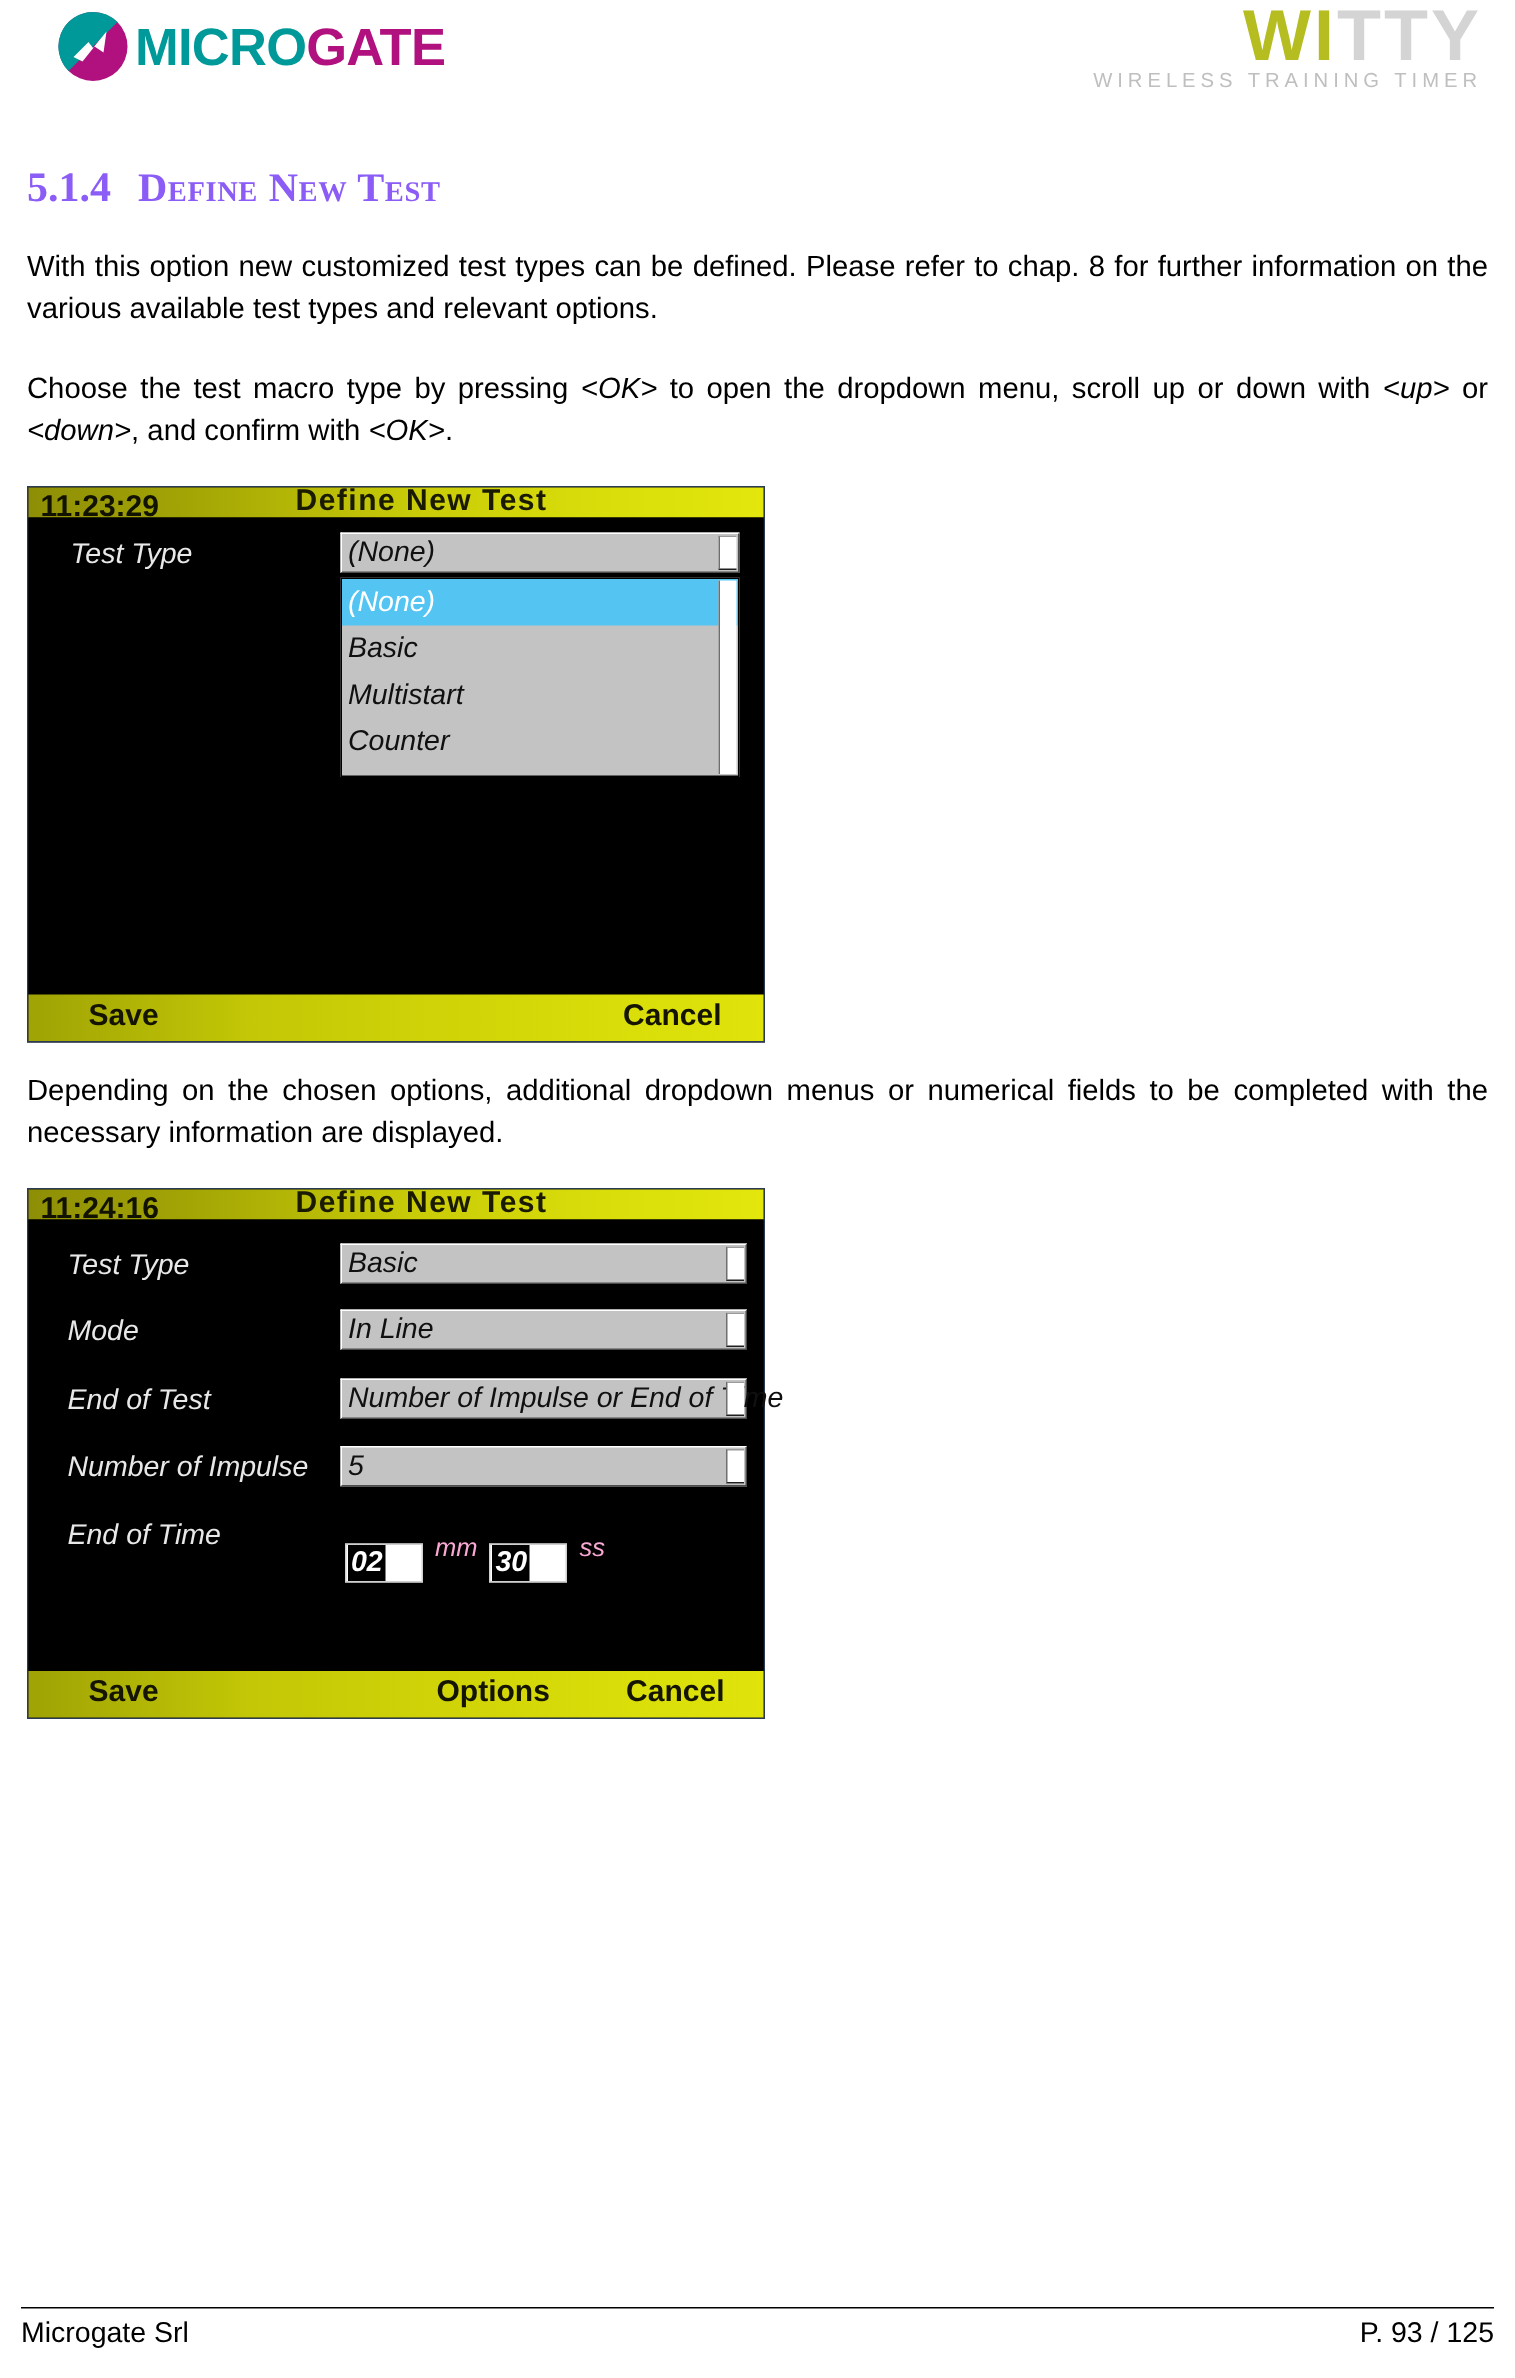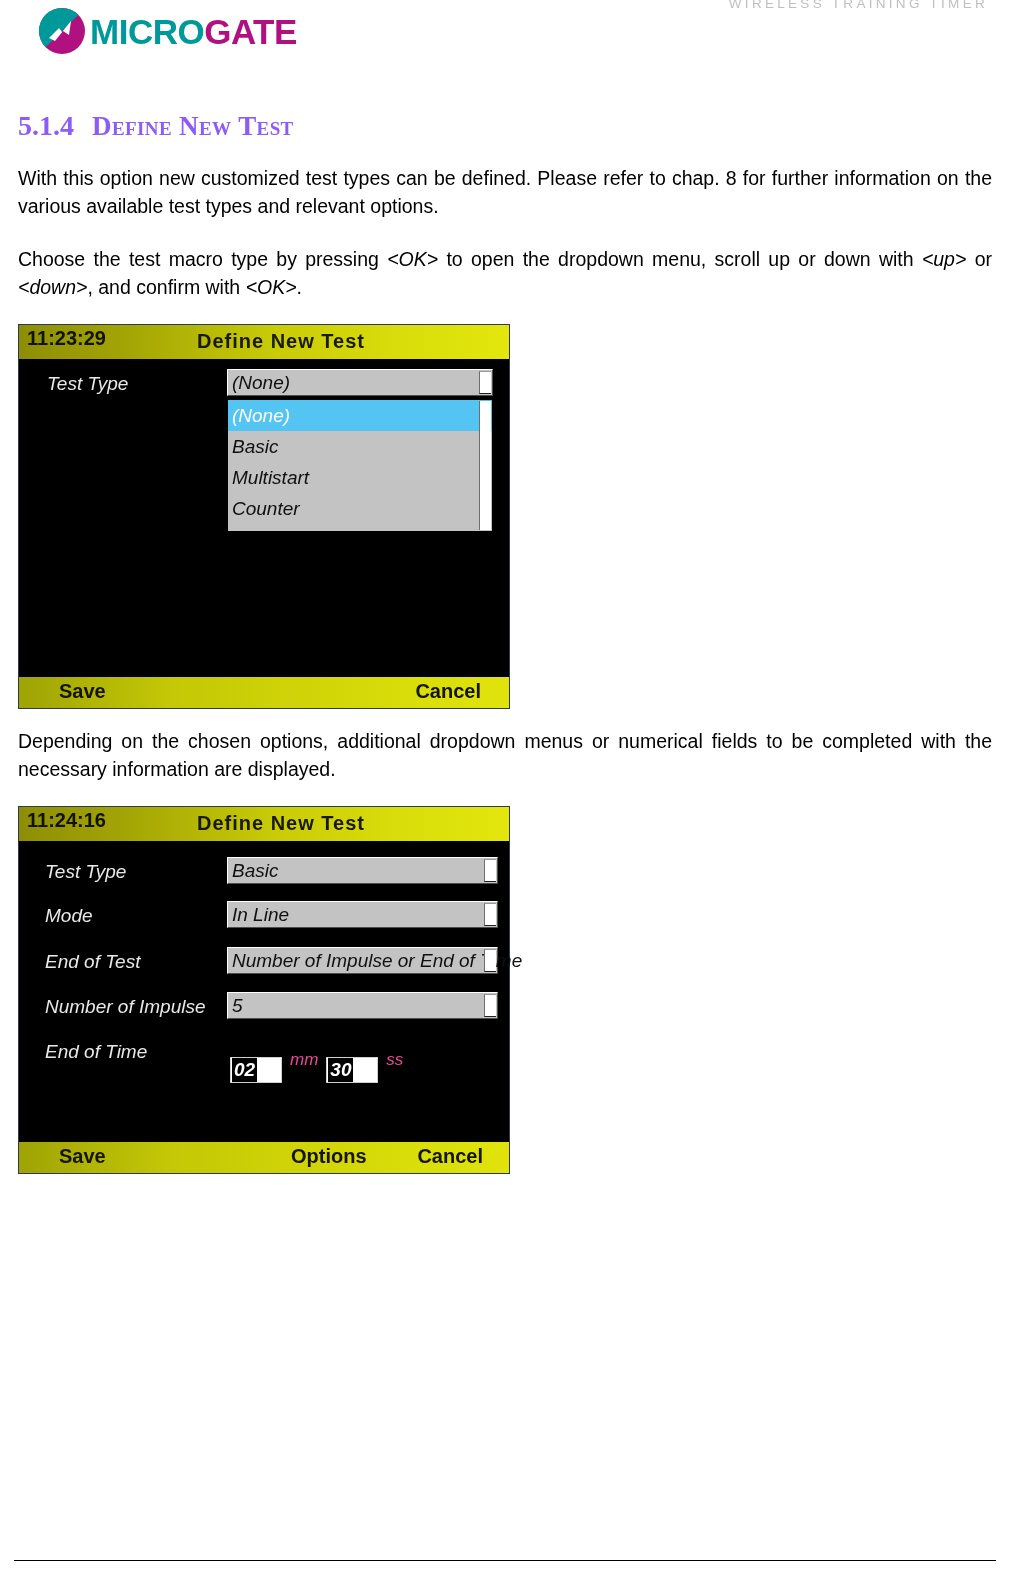"WITTY" div.witty-word { html: none -> <div><span>WI</span><span>TTY</span></div> }
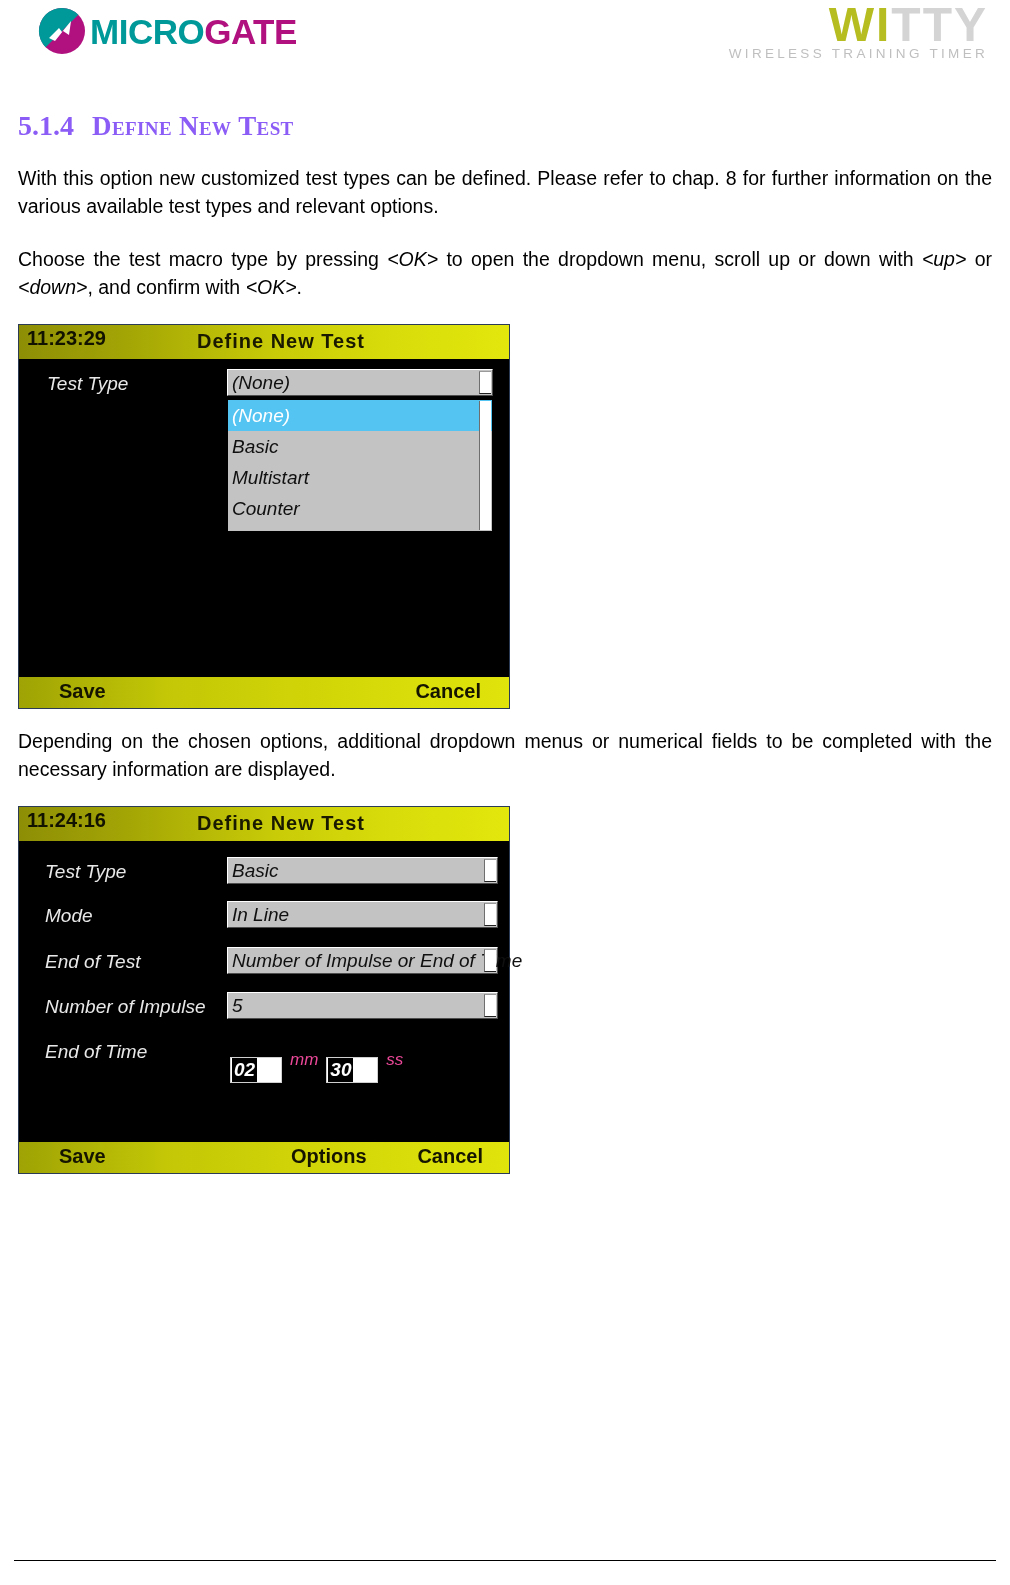"11:23:29" .dev-titlebar { height: 34px -> 20px }
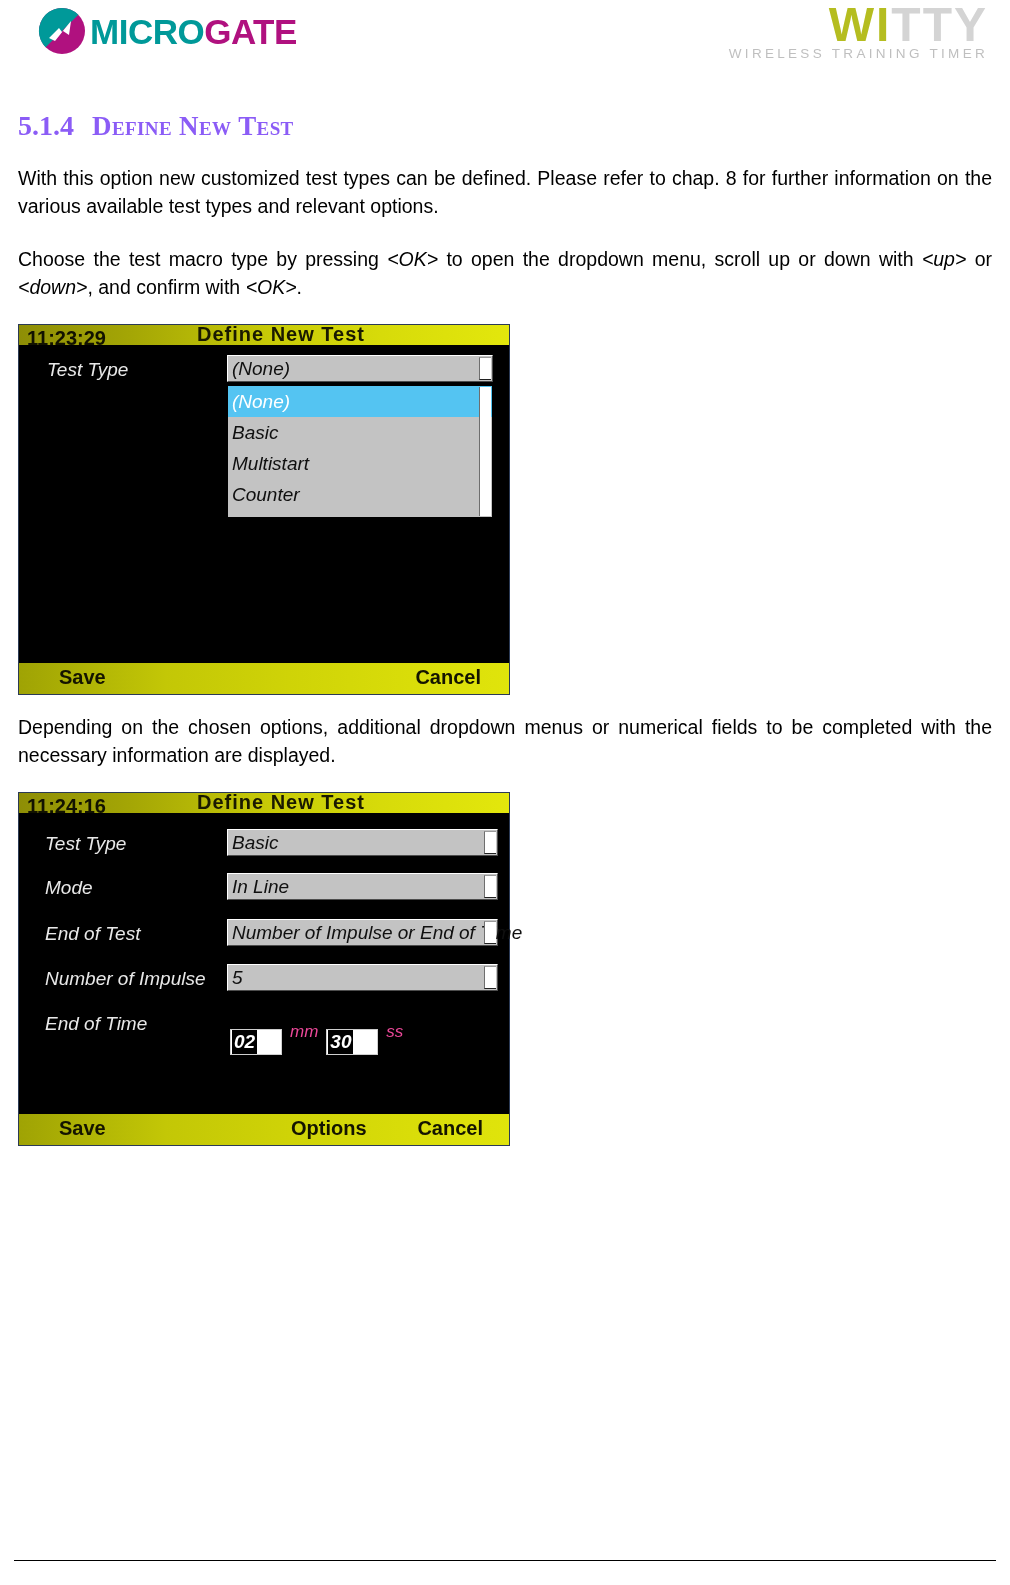"mm" .unit { color: #ec4899 -> #f9a8d4 }
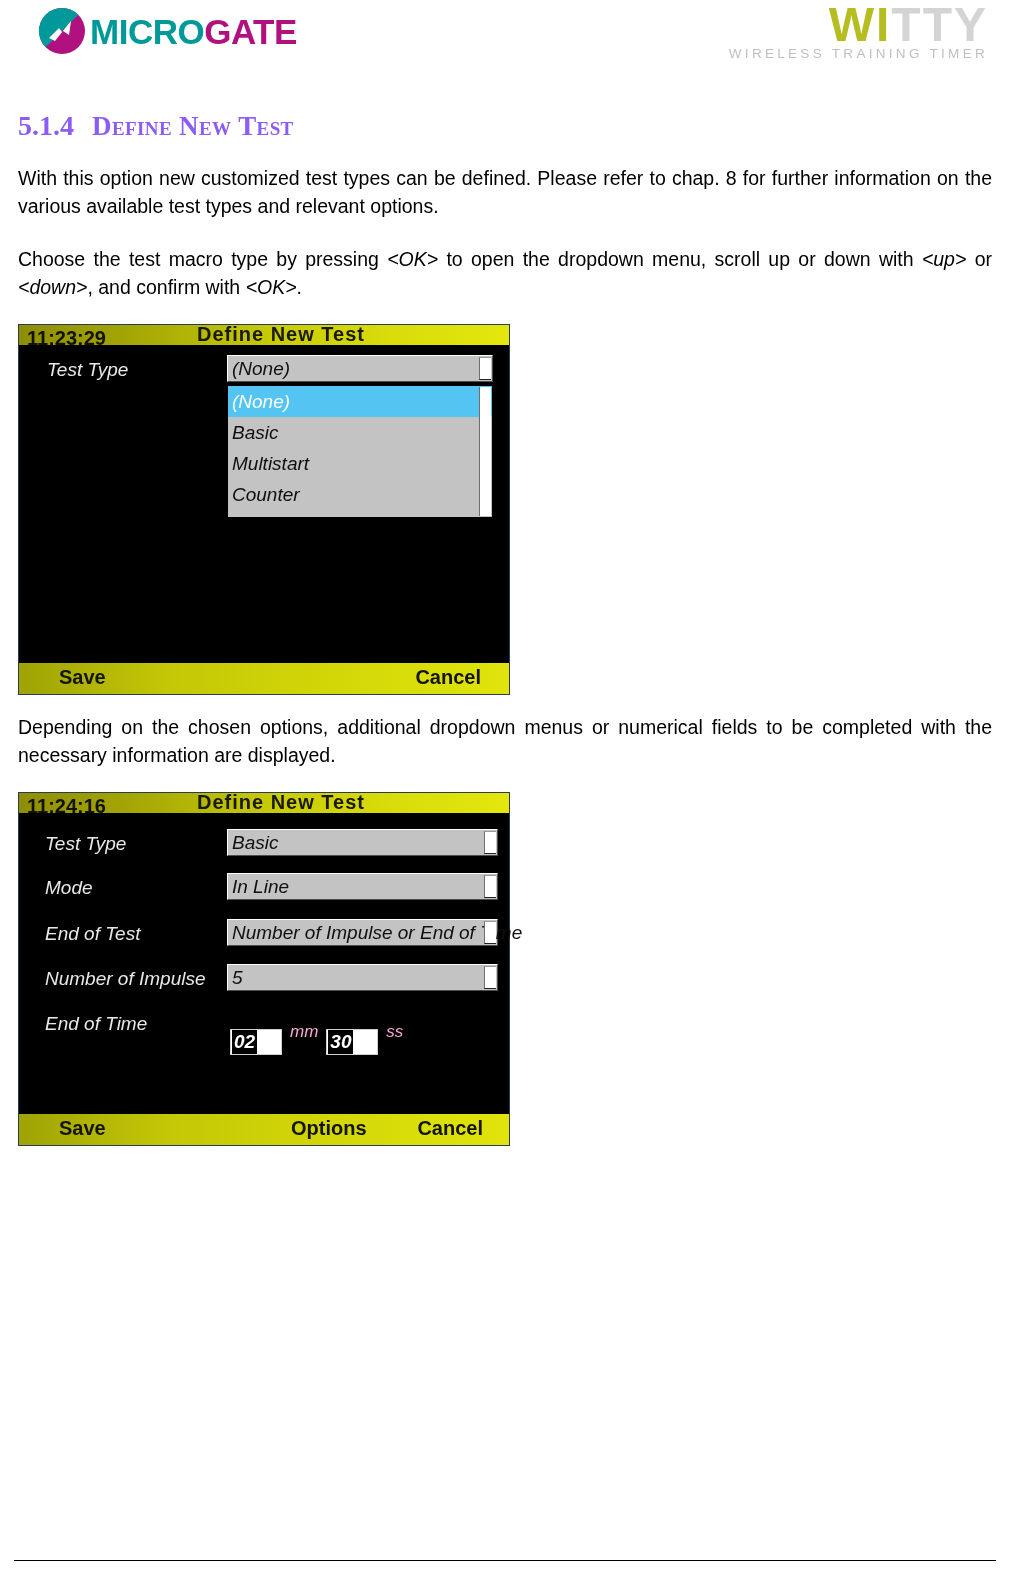"Microgate Srl" div.footer-inner { html: none -> <div> <span>Microgate Srl</span> <span>P. 93 / 125</span> </div> }
